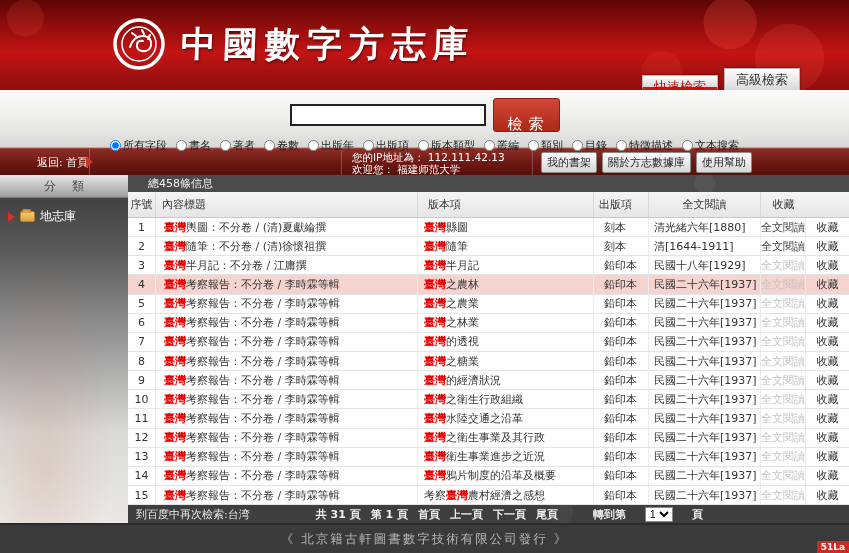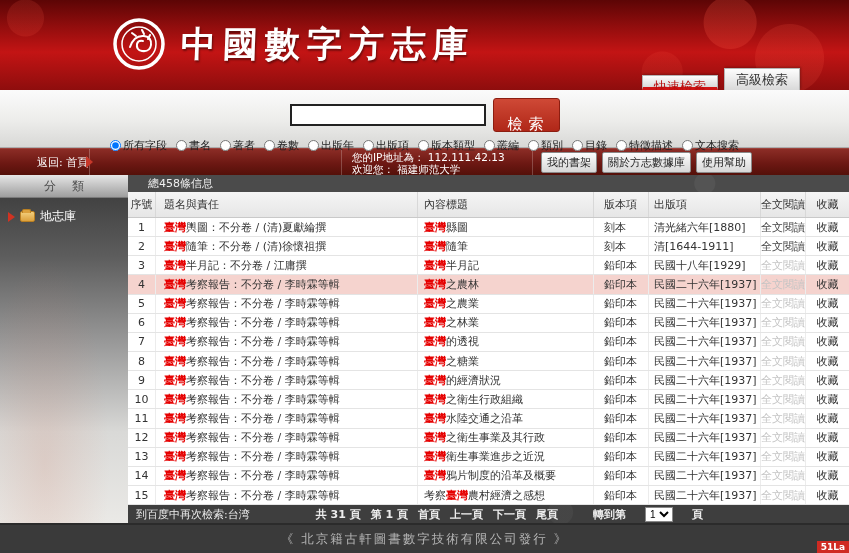"題名與責任" div.cell-title { html: <div>題名與責任</div> -> none }
